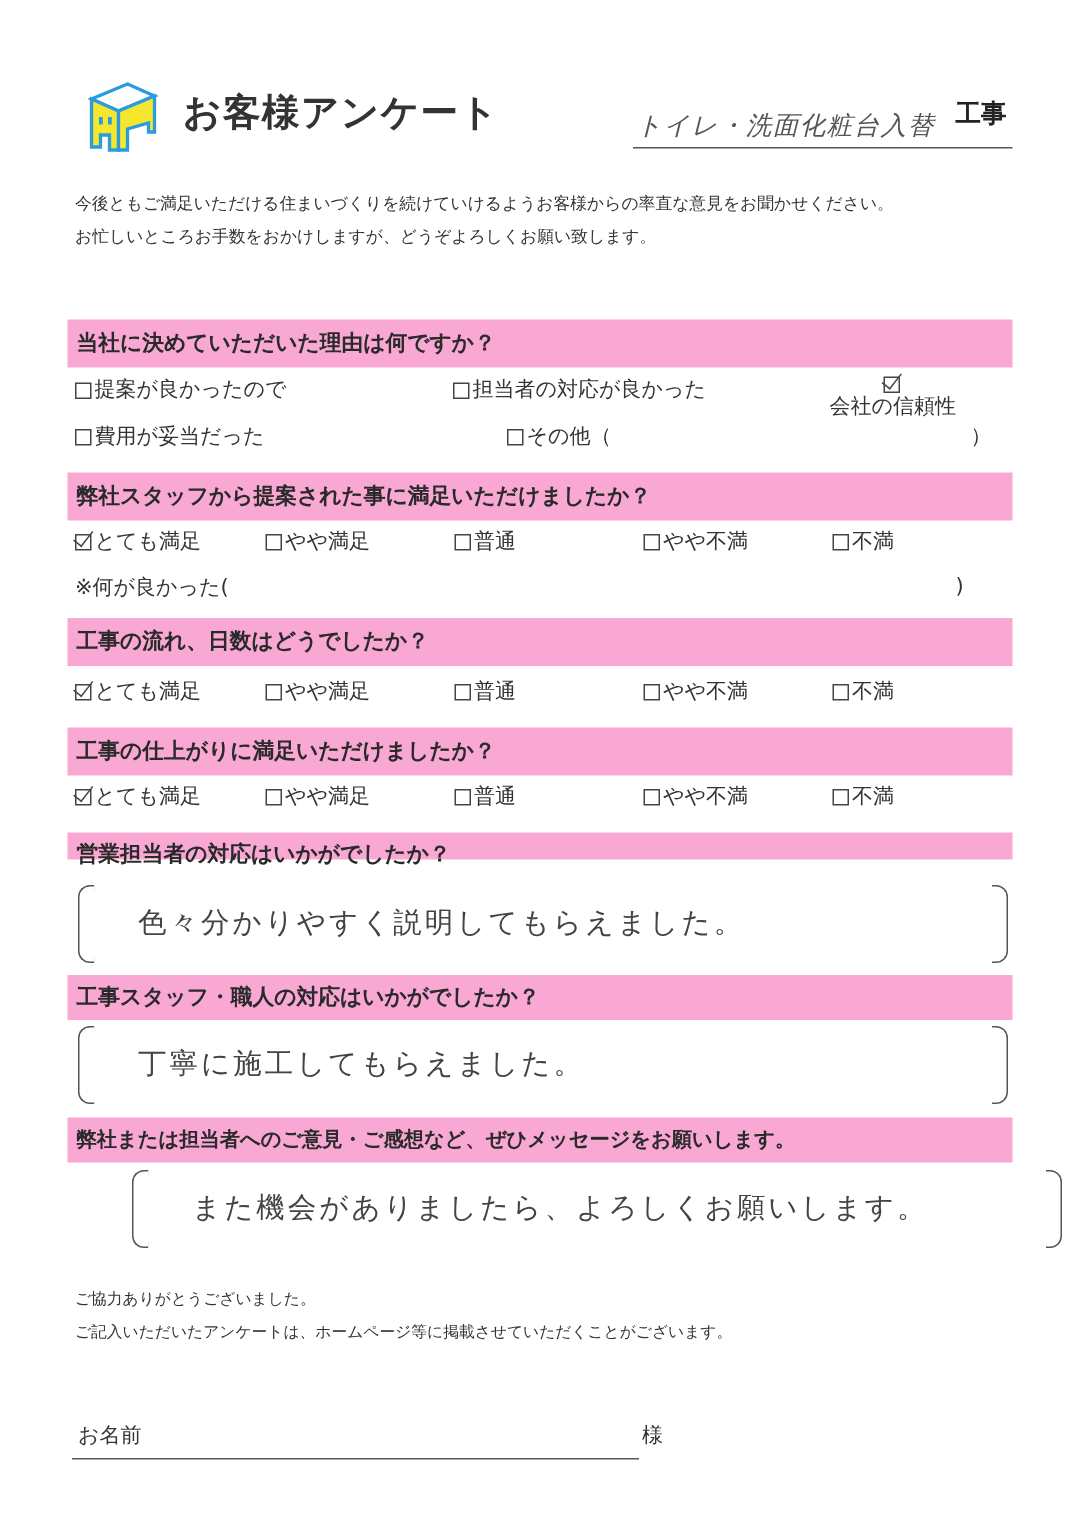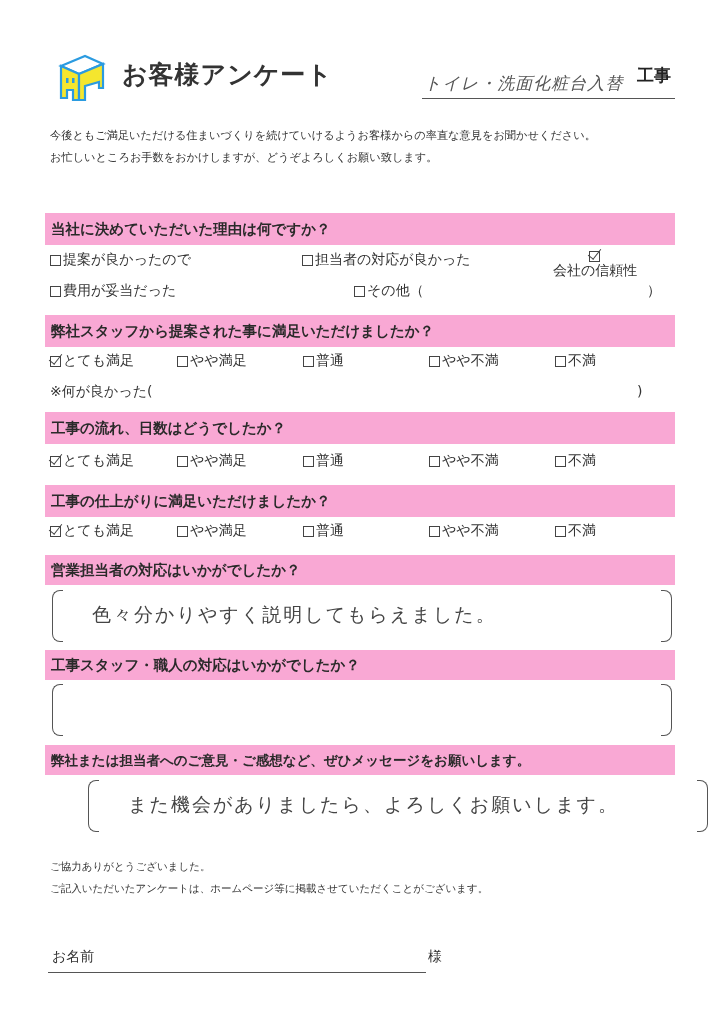"その他（" div.abs { left: 314px -> 298px }
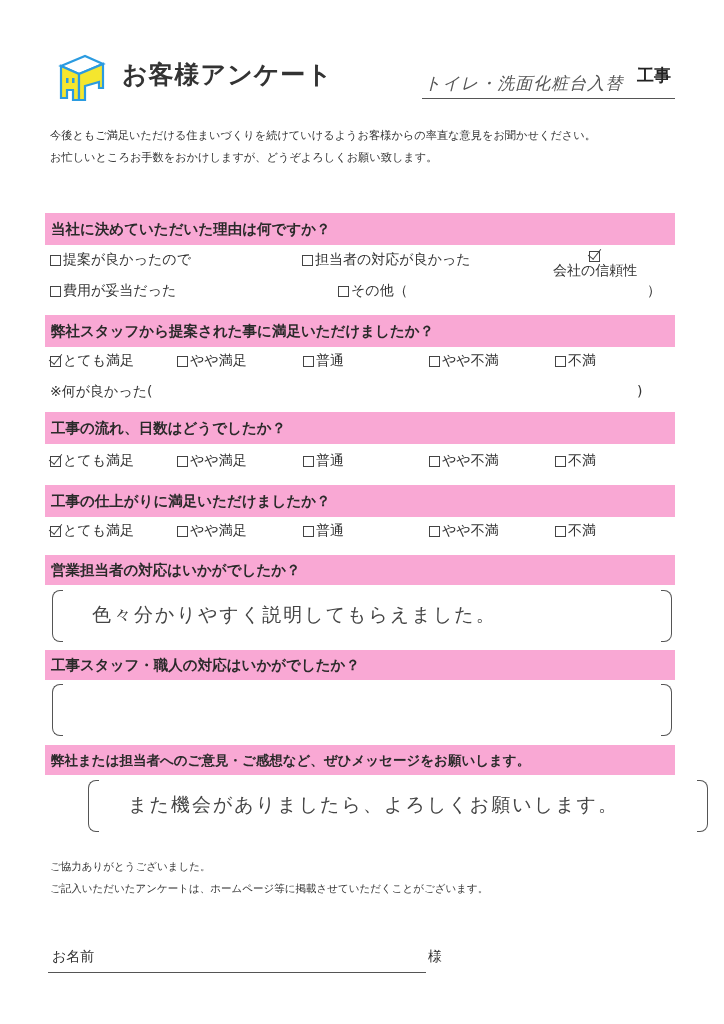"営業担当者の対応はいかがでしたか？" div.abs { height: 30px -> 18px }
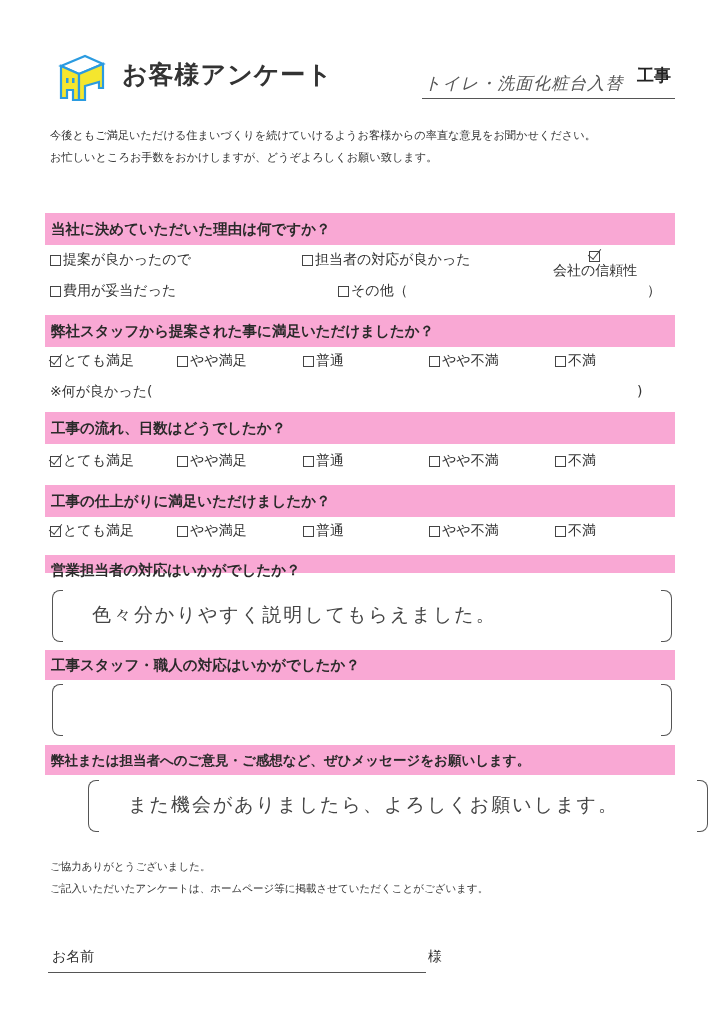"丁寧に施工してもらえました。" div.hand { html: none -> <div>丁寧に施工してもらえました。</div> }
